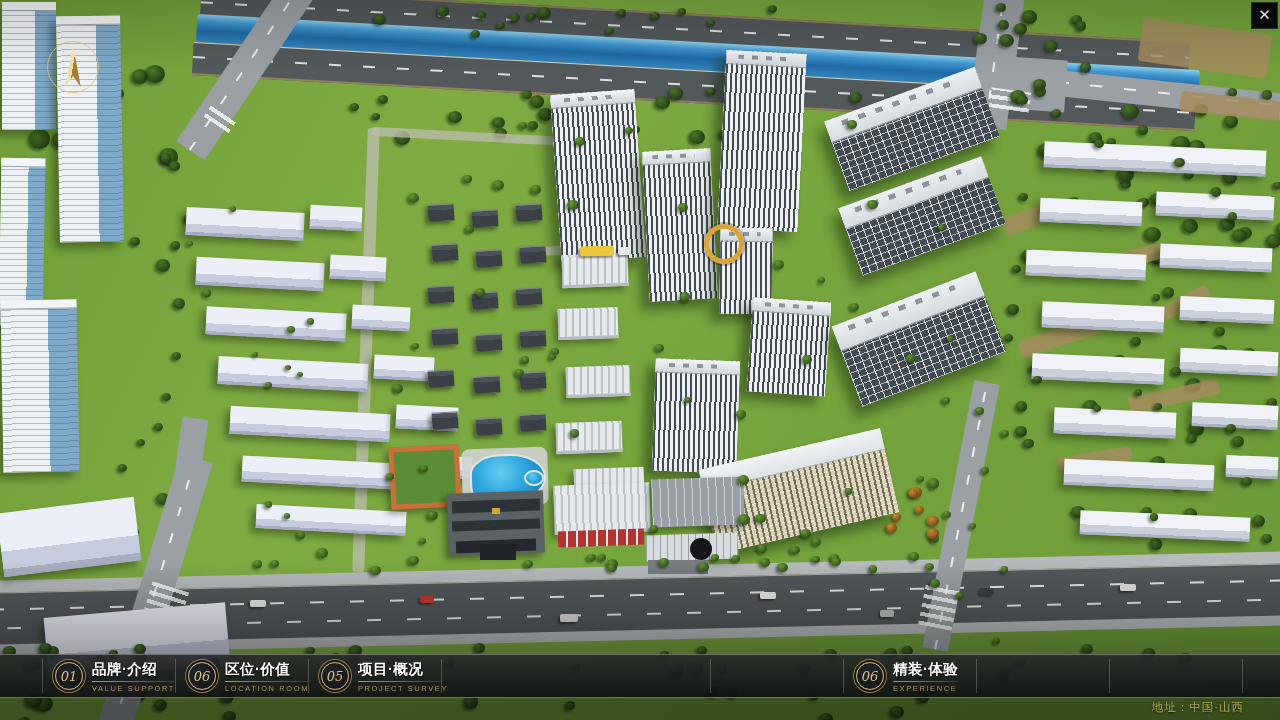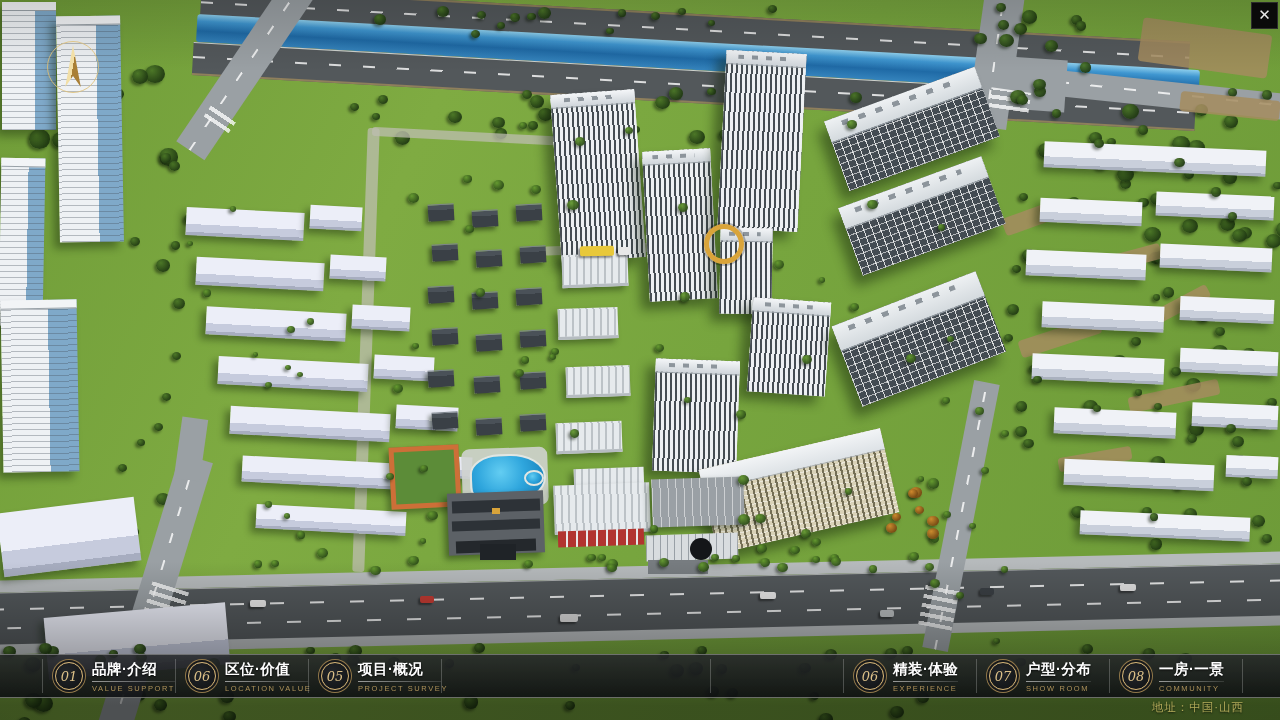"07" div.nav-item { html: <div> <div> <span>07</span> </div> <div> <div>户型·分布</div> <div></div> <div>SHOW ROOM</div> </div> </div> -> none }
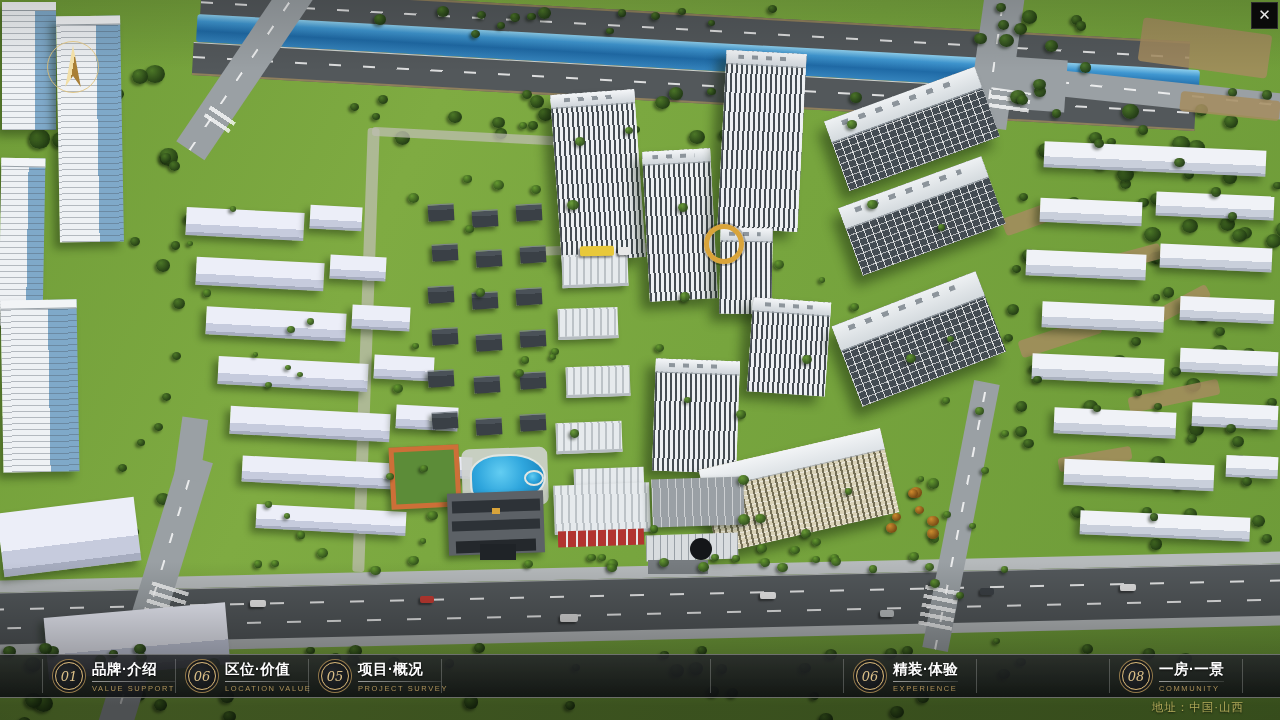"08" div.nav-item { html: <div> <div> <span>08</span> </div> <div> <div>一房·一景</div> <div></div> <div>COMMUNITY</div> </div> </div> -> none }
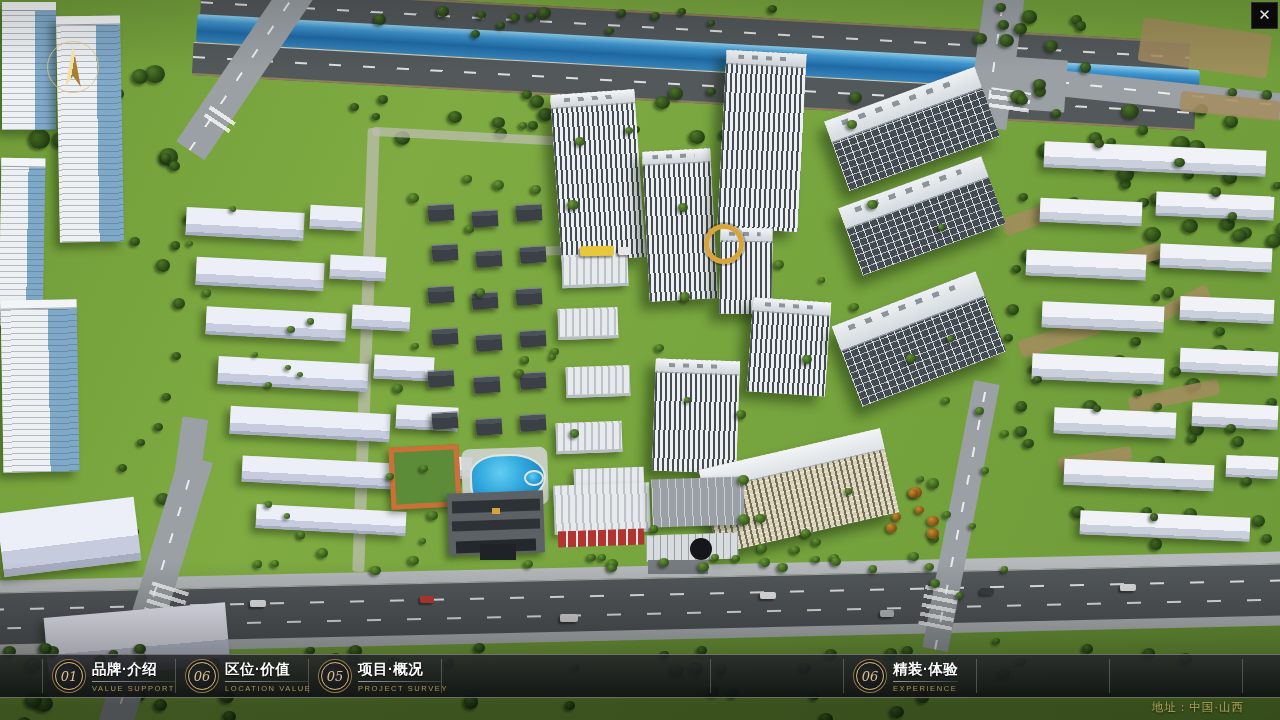"LOCATION VALUE" div.en { text: VALUE -> ROOM }
